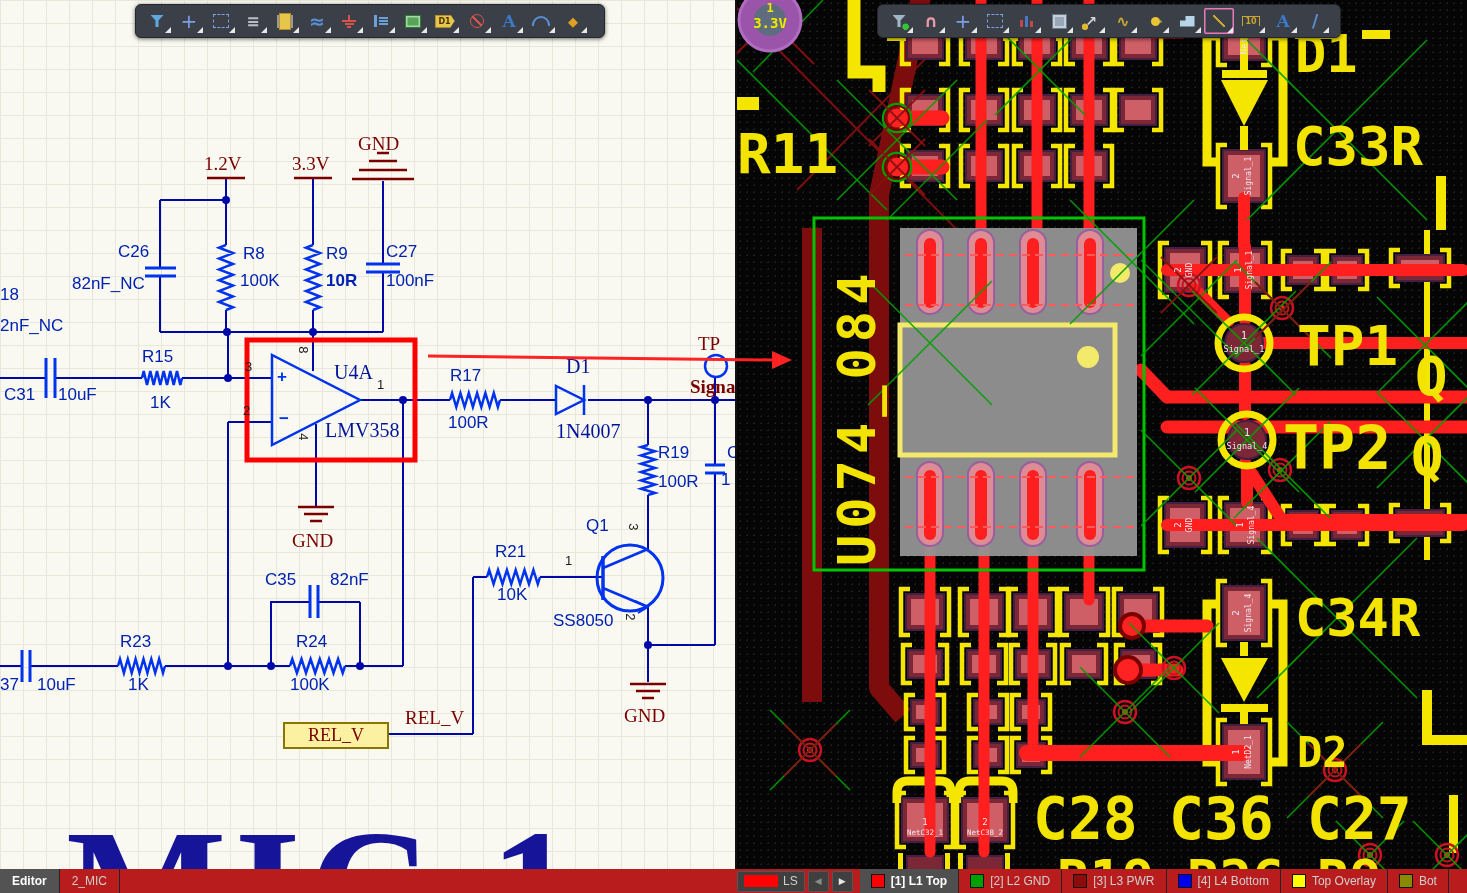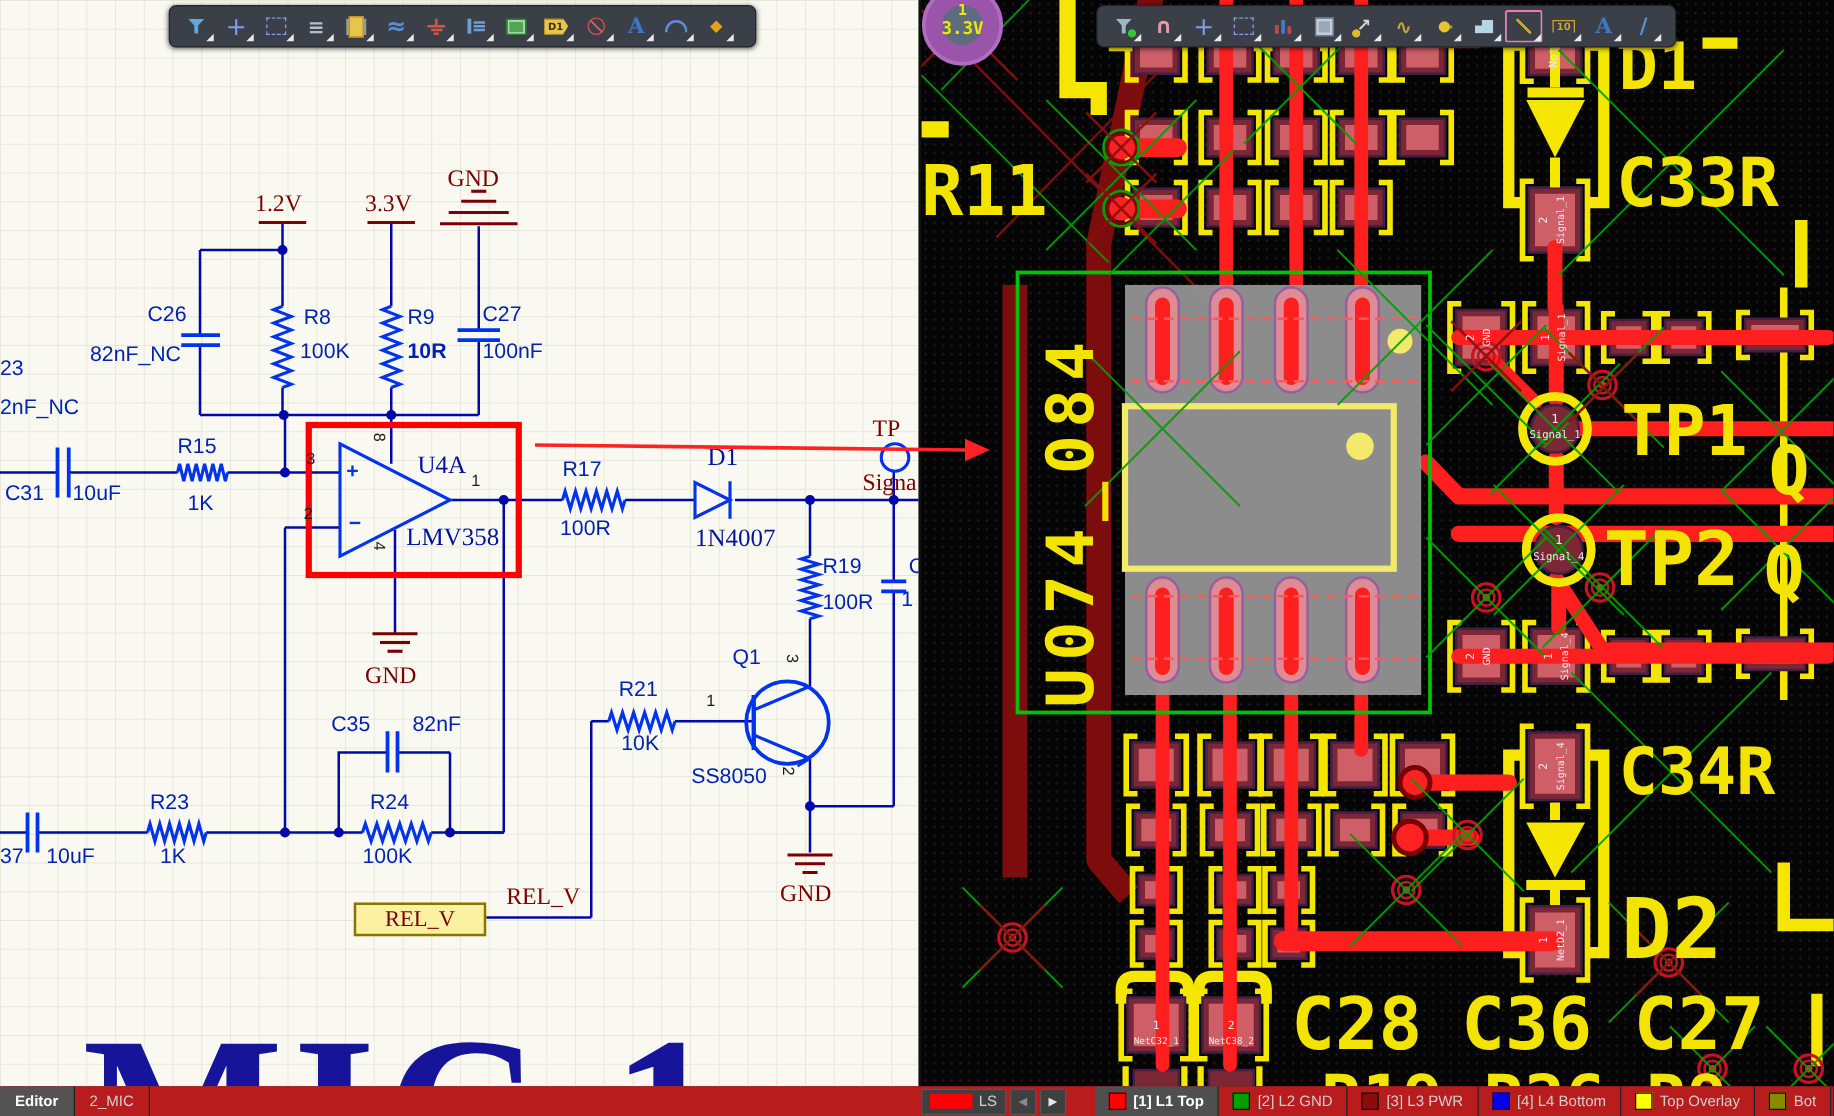"23" div.b { text: 23 -> 18 }
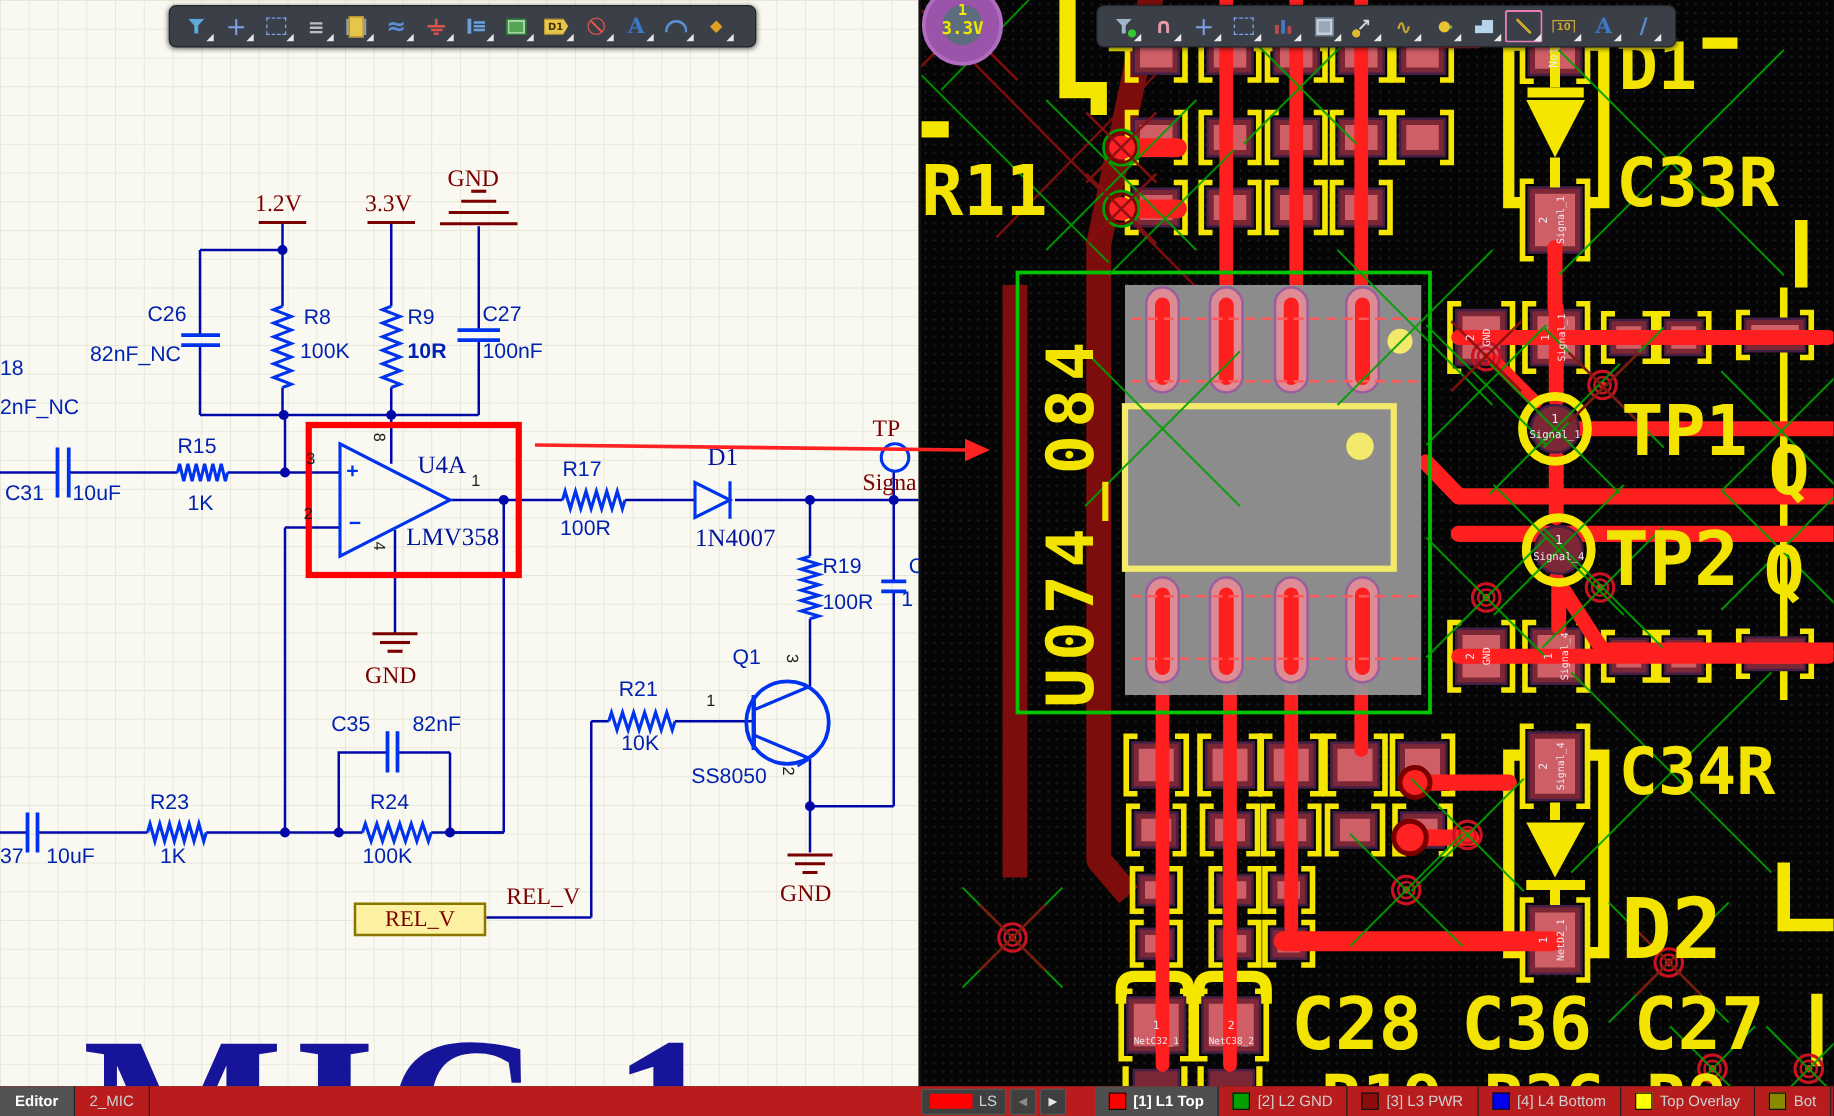"Signa" div.r { font-weight: none -> bold }
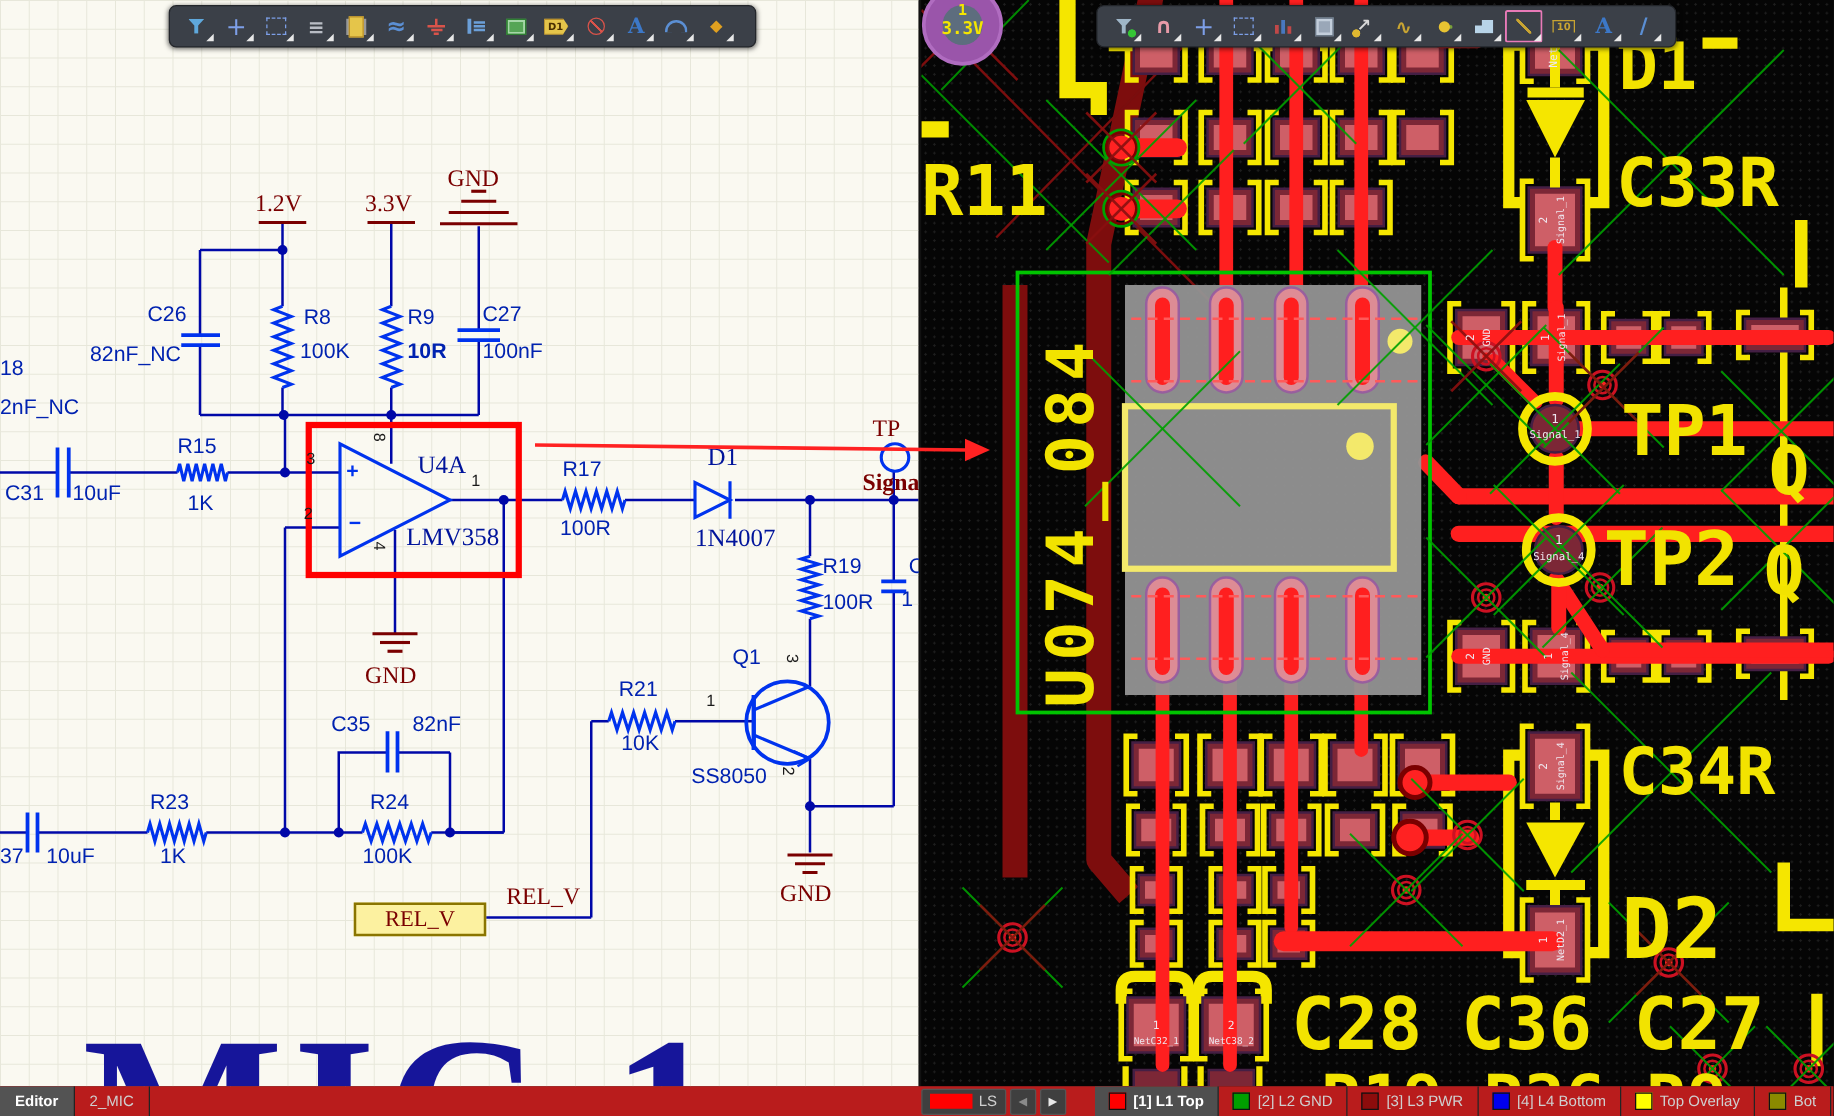"D2" div.psilk { font-size: 67px -> 42px; top: 710px -> 732px }
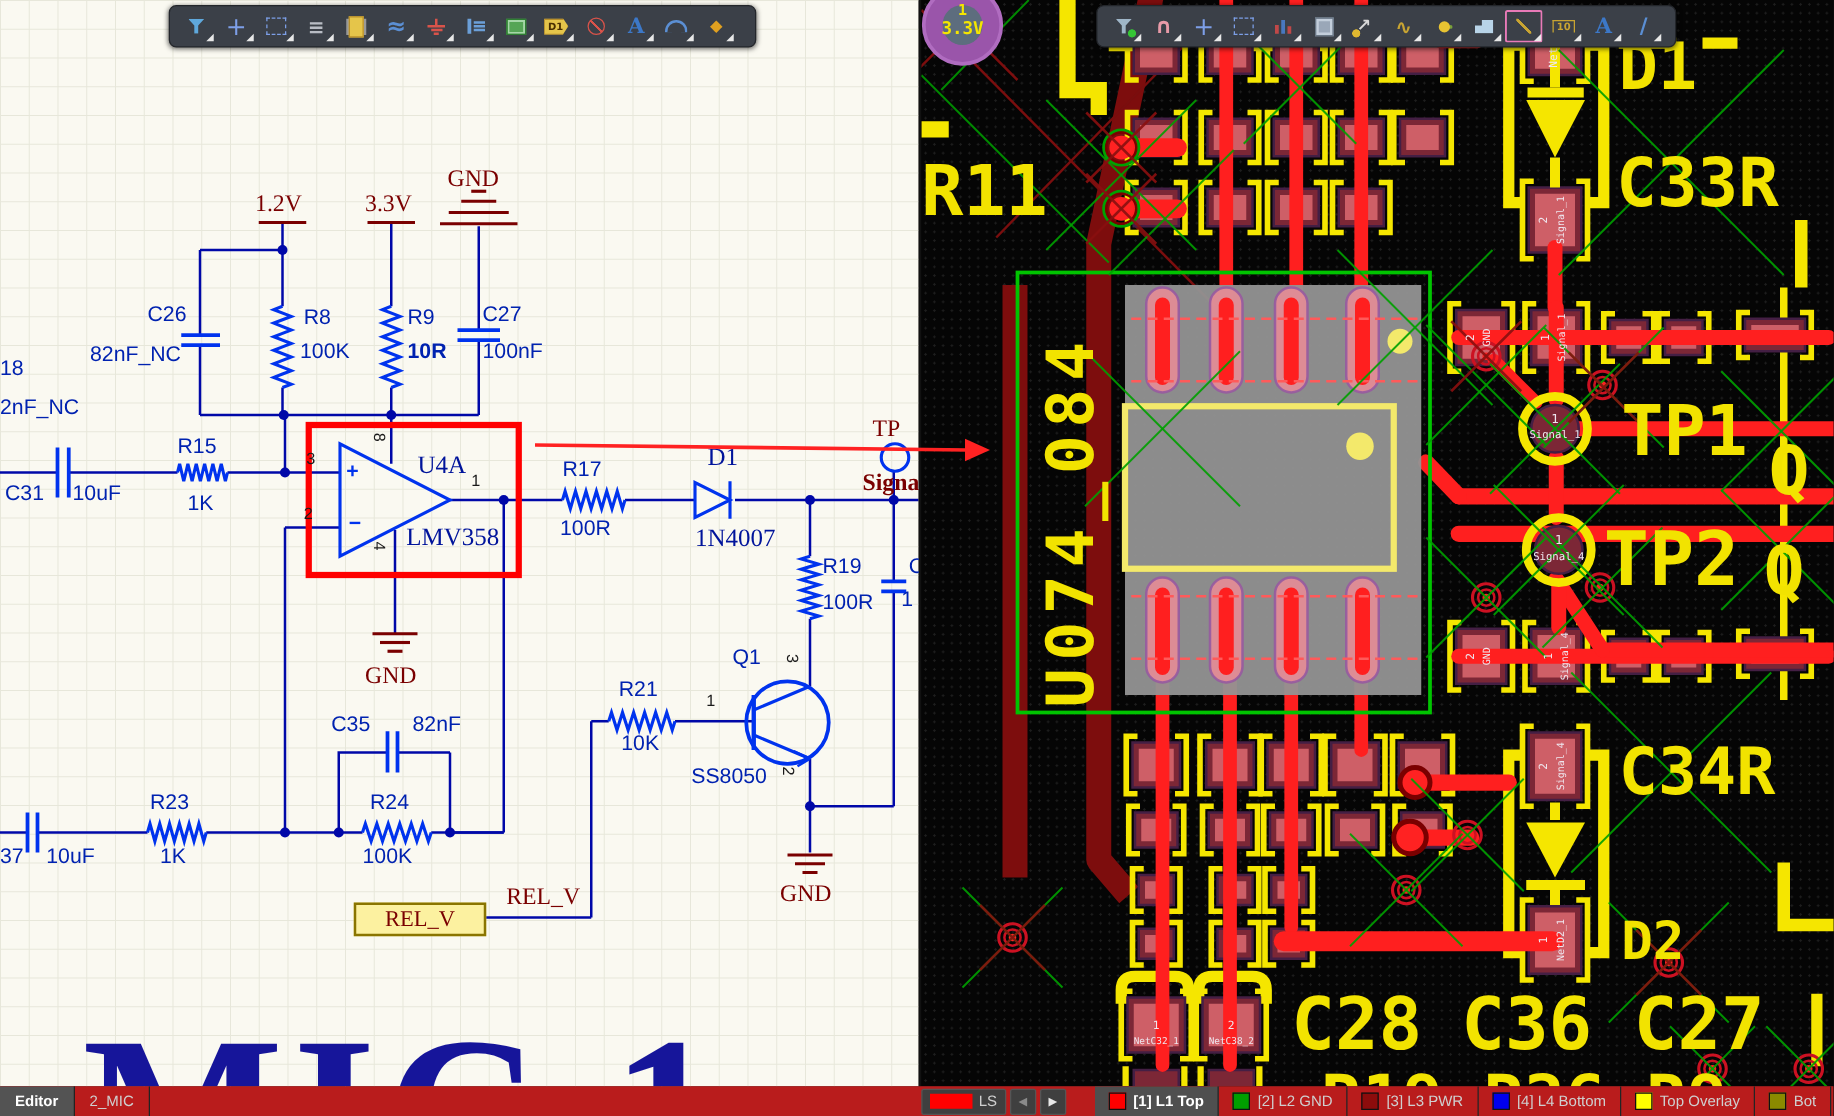"[1] L1 Top" #layer-tabs { margin-left: 20px -> 4px }
